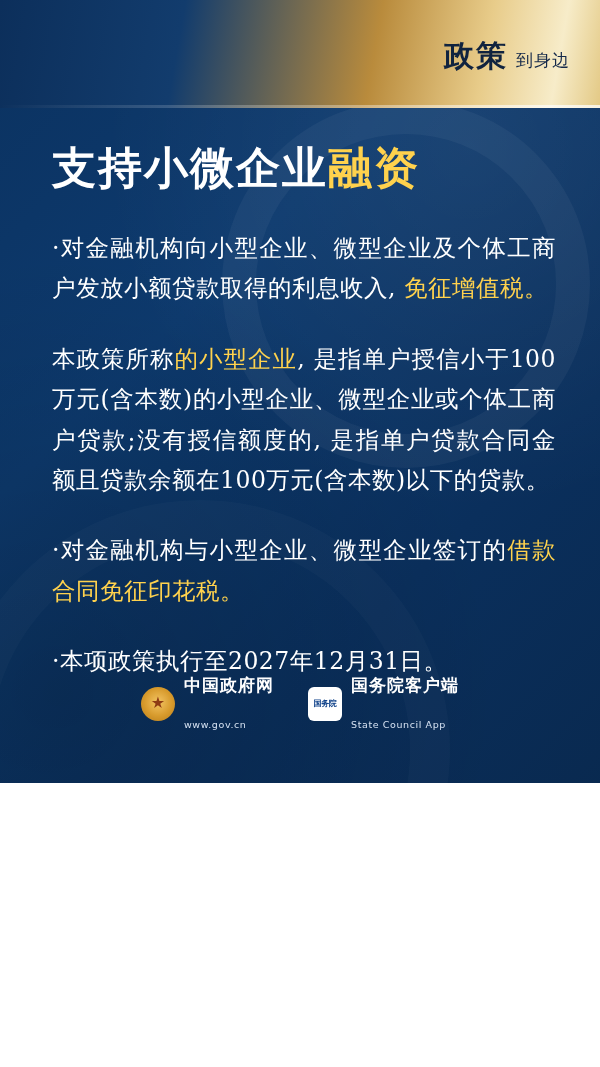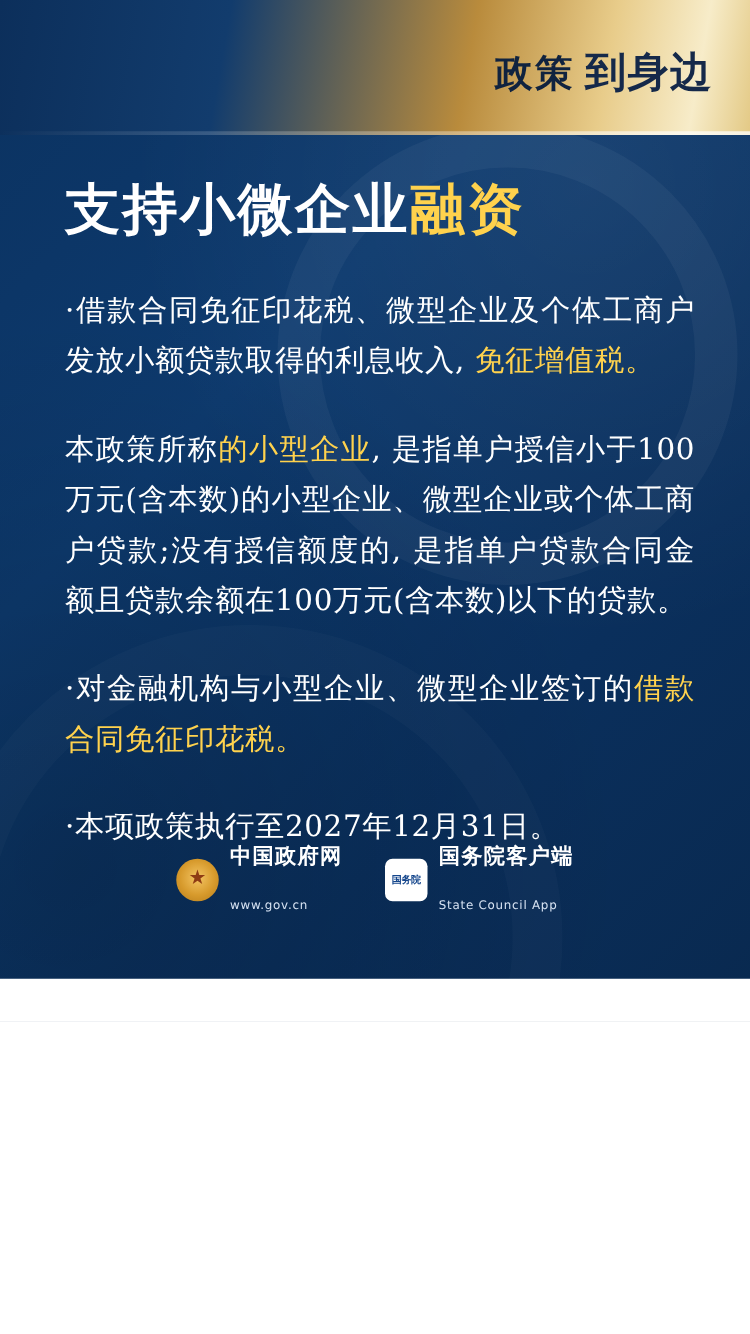"到身边" .brand-sub { font-size: 33px -> 17px; font-weight: 700 -> 400 }
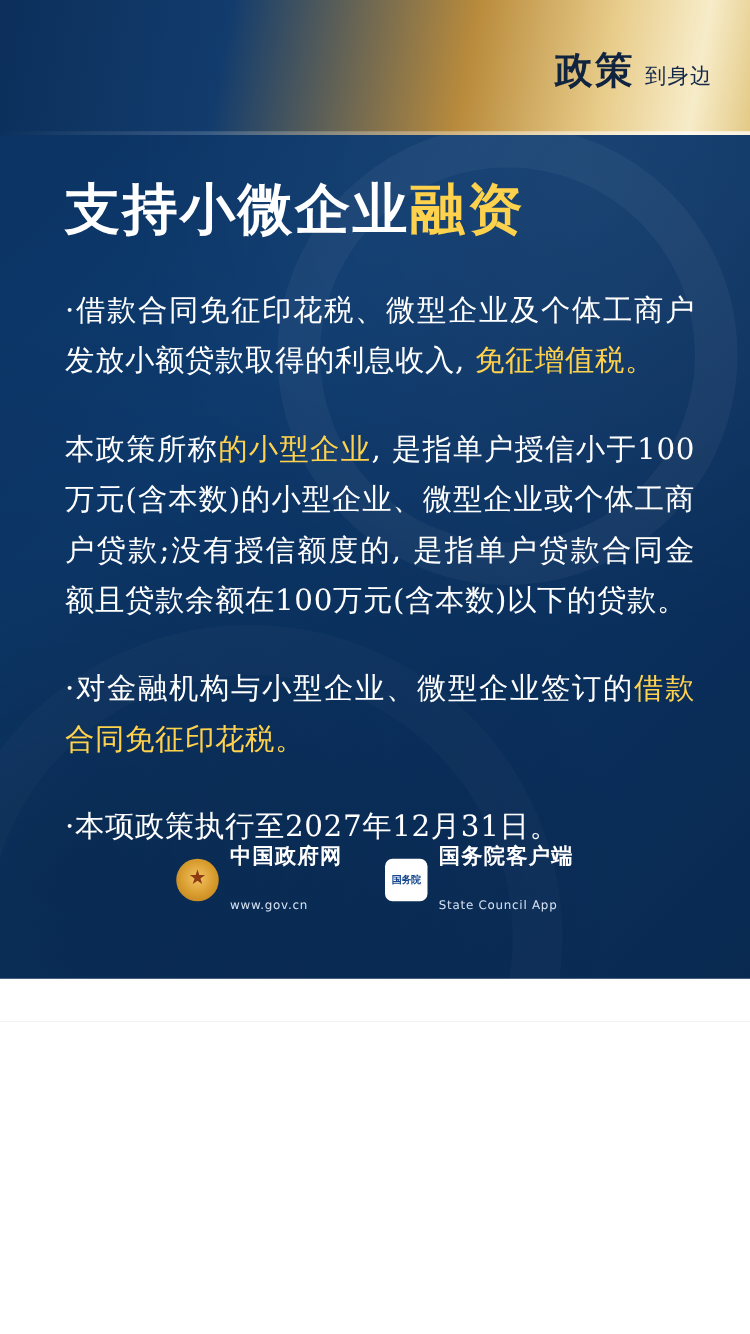"·借款合同免征印花税、微型企业及个体工商户发放小额贷款取得的利息收入," span { text: 借款合同免征印花税 -> 对金融机构向小型企业 }
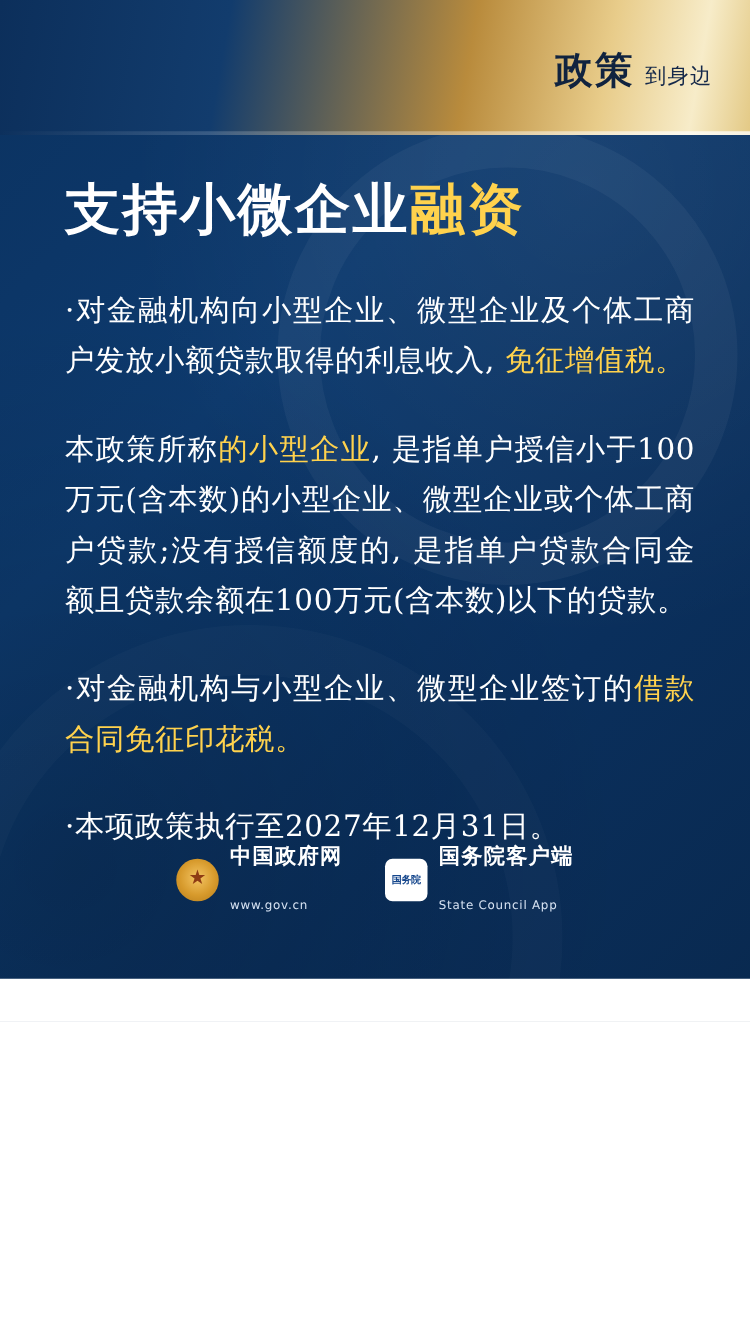"国务院" .app-badge span { font-family: Liberation Serif, serif -> Liberation Mono, monospace }
